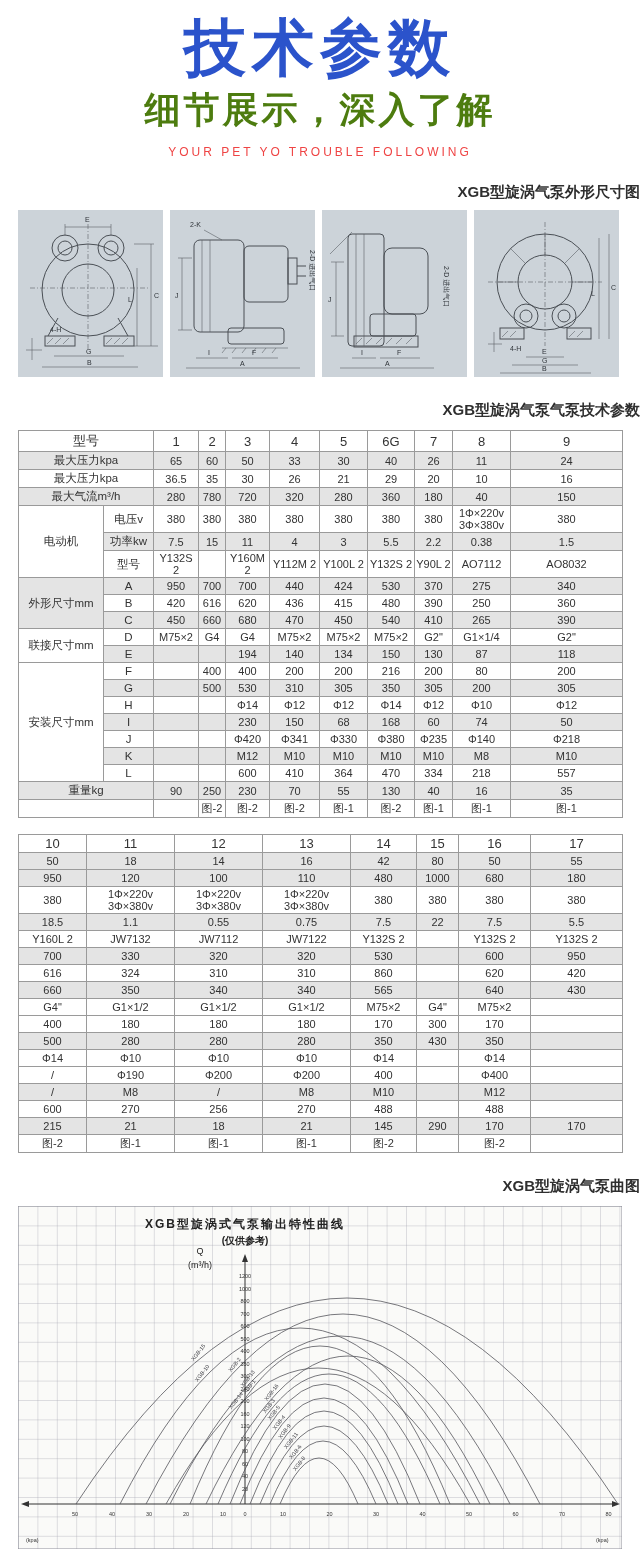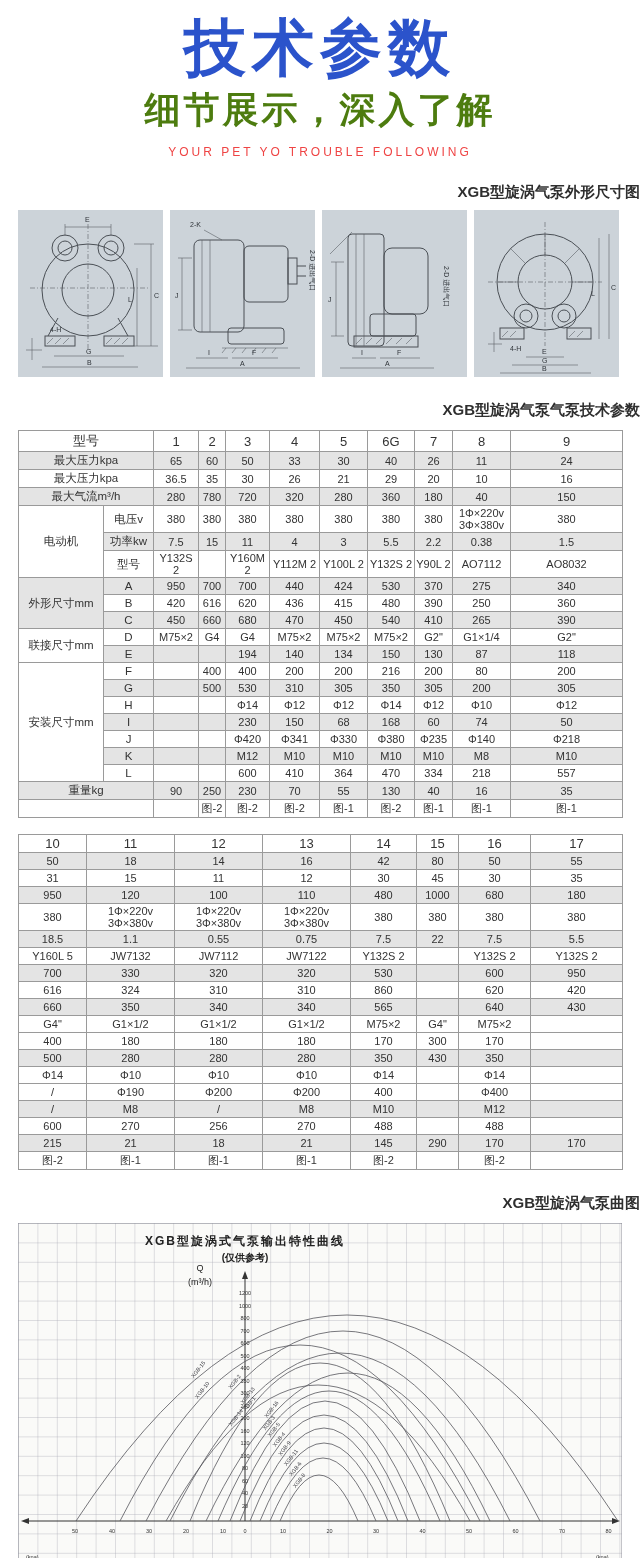"31" tr { html: <tr> <td>31</td> <td>15</td> <td>11</td> <td>12</td> <td>30</td> <td>45</td> <td>30</td> <td>35</td> </tr> -> none }
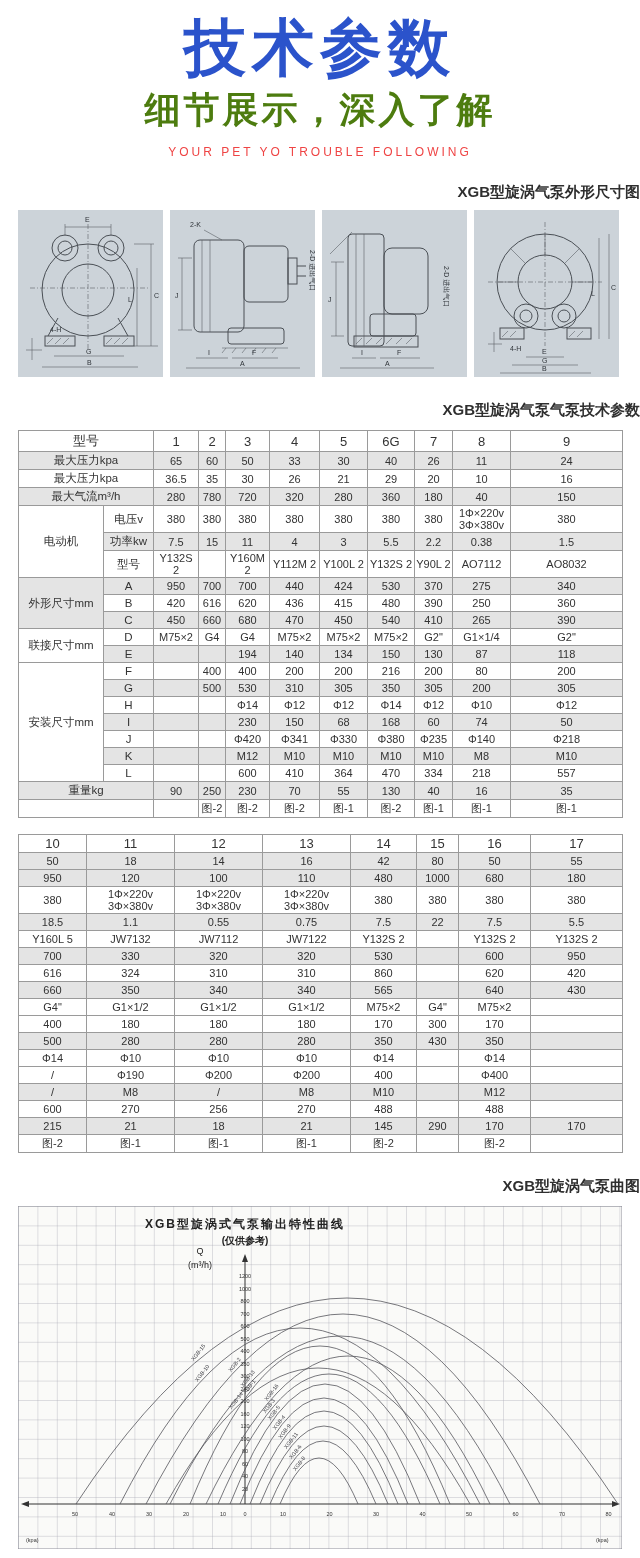"Y160L 5" td { text: 5 -> 2 }
